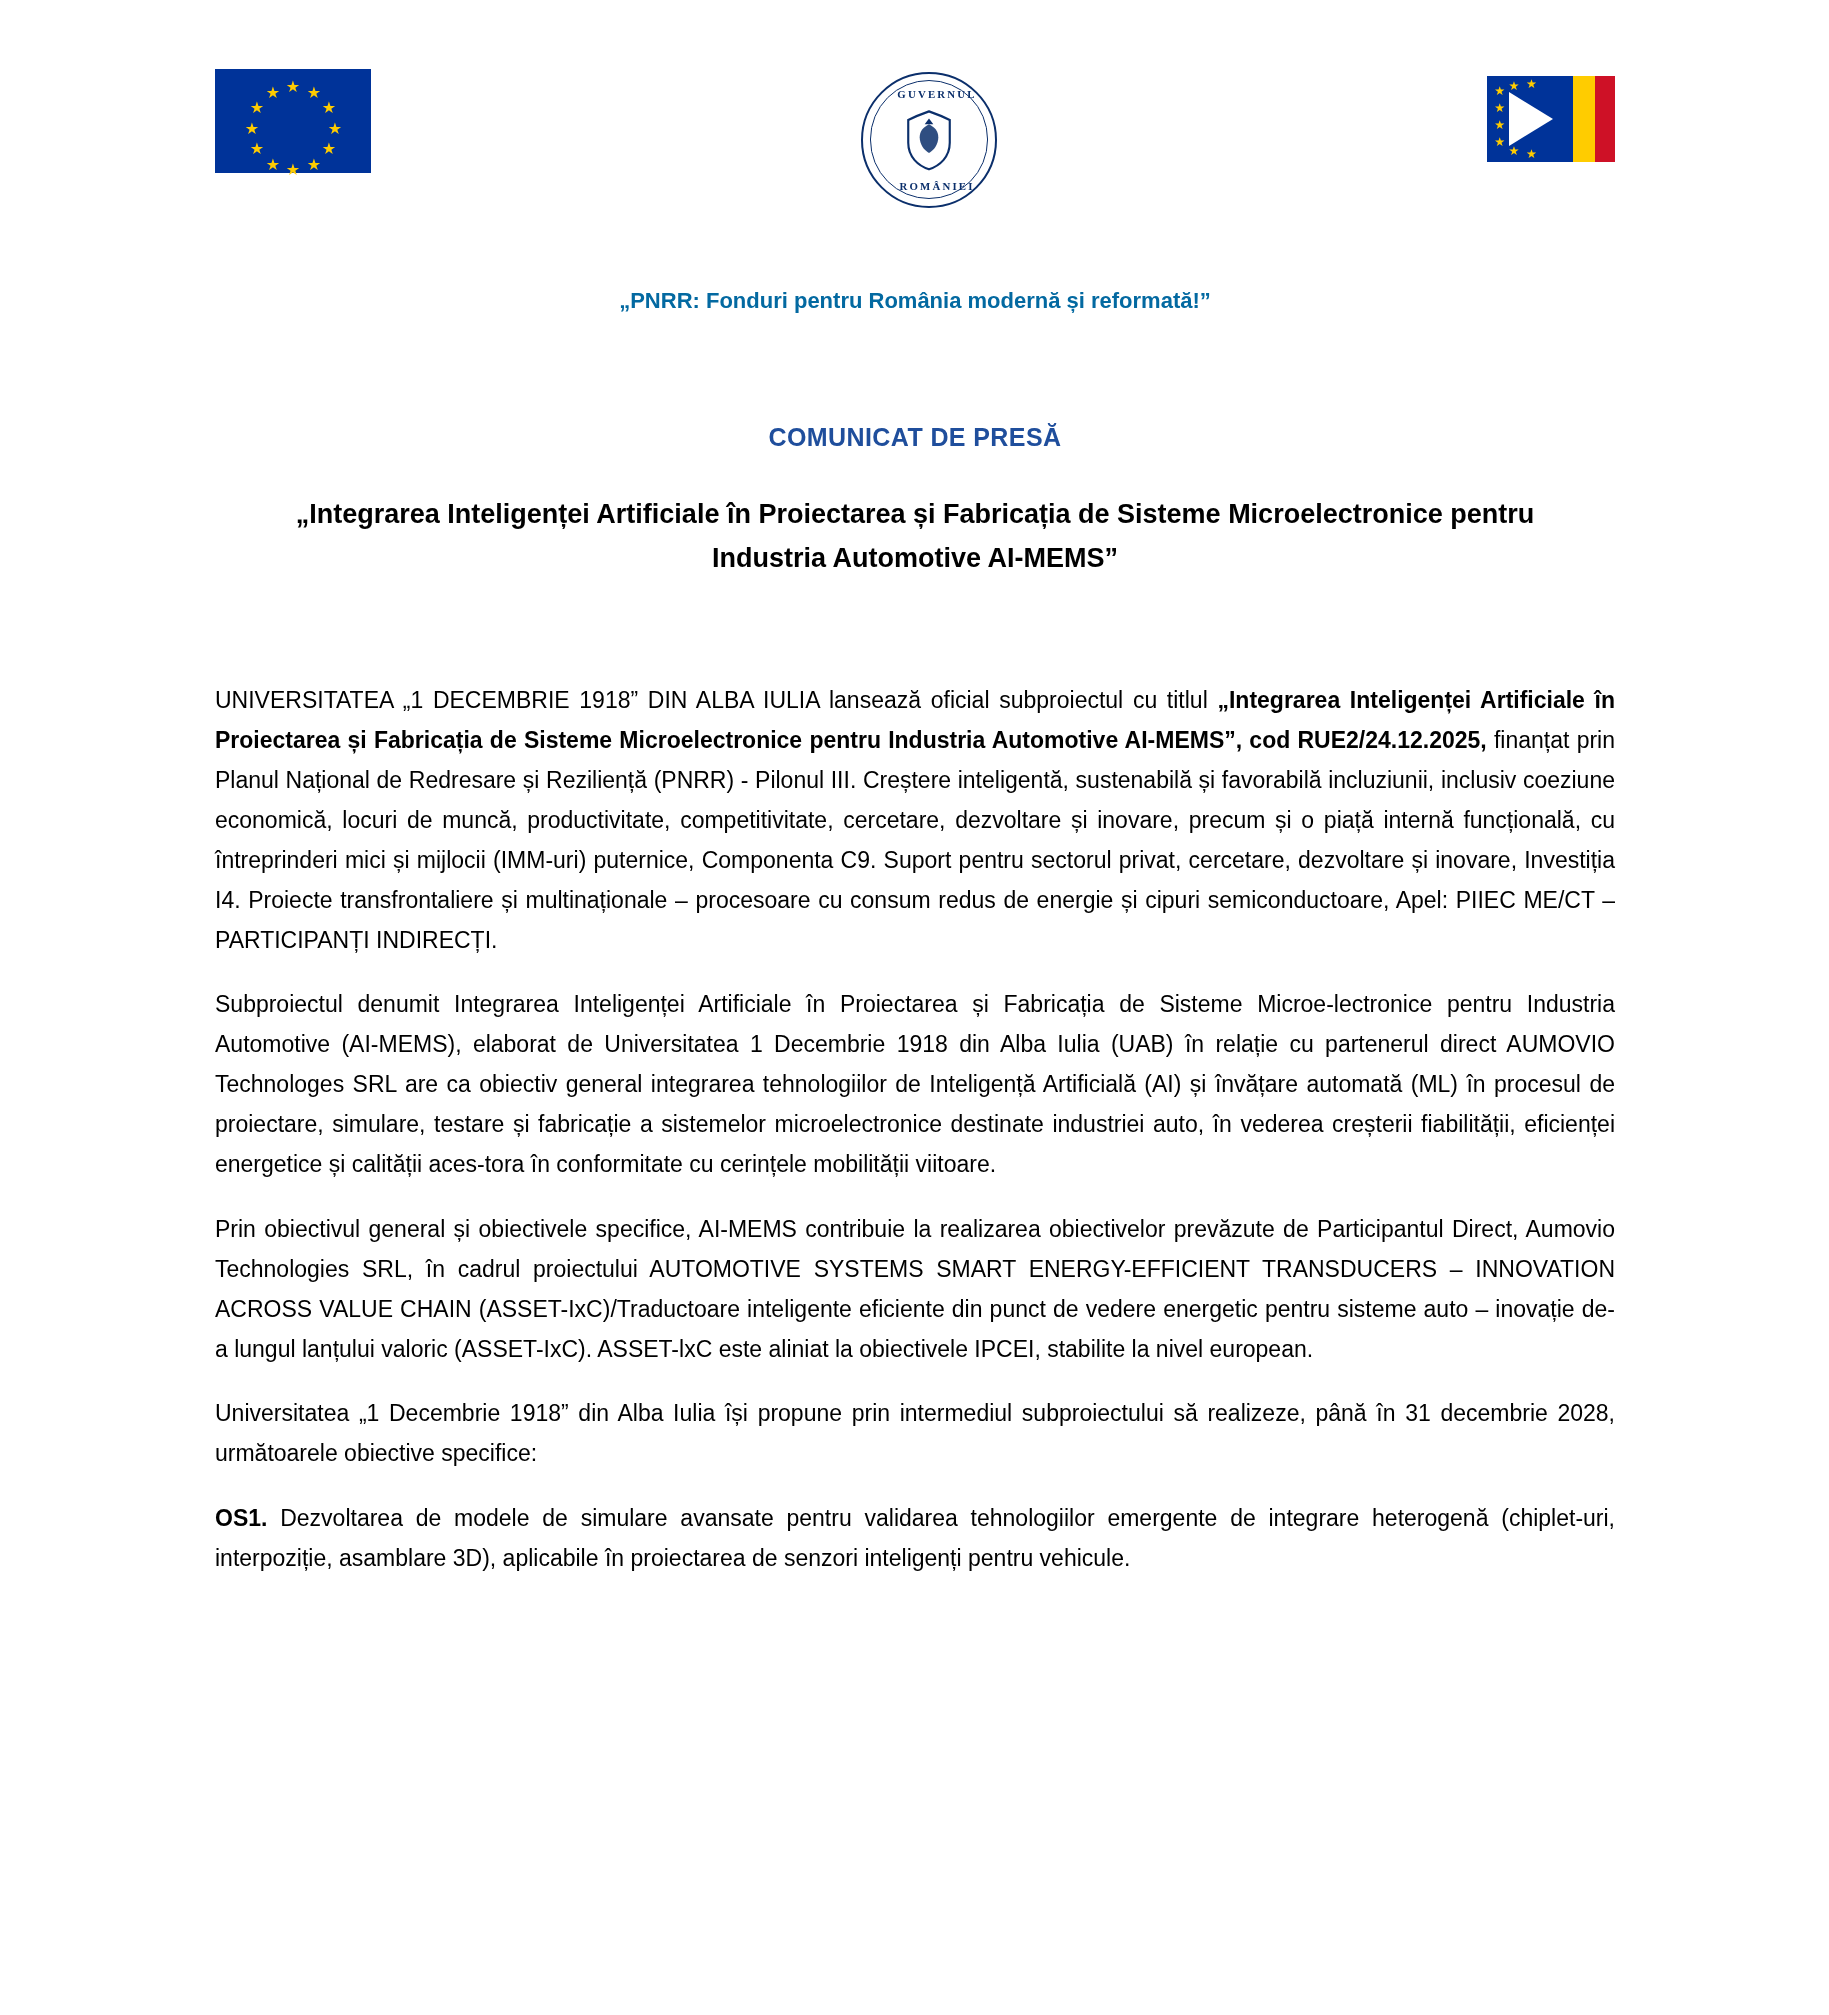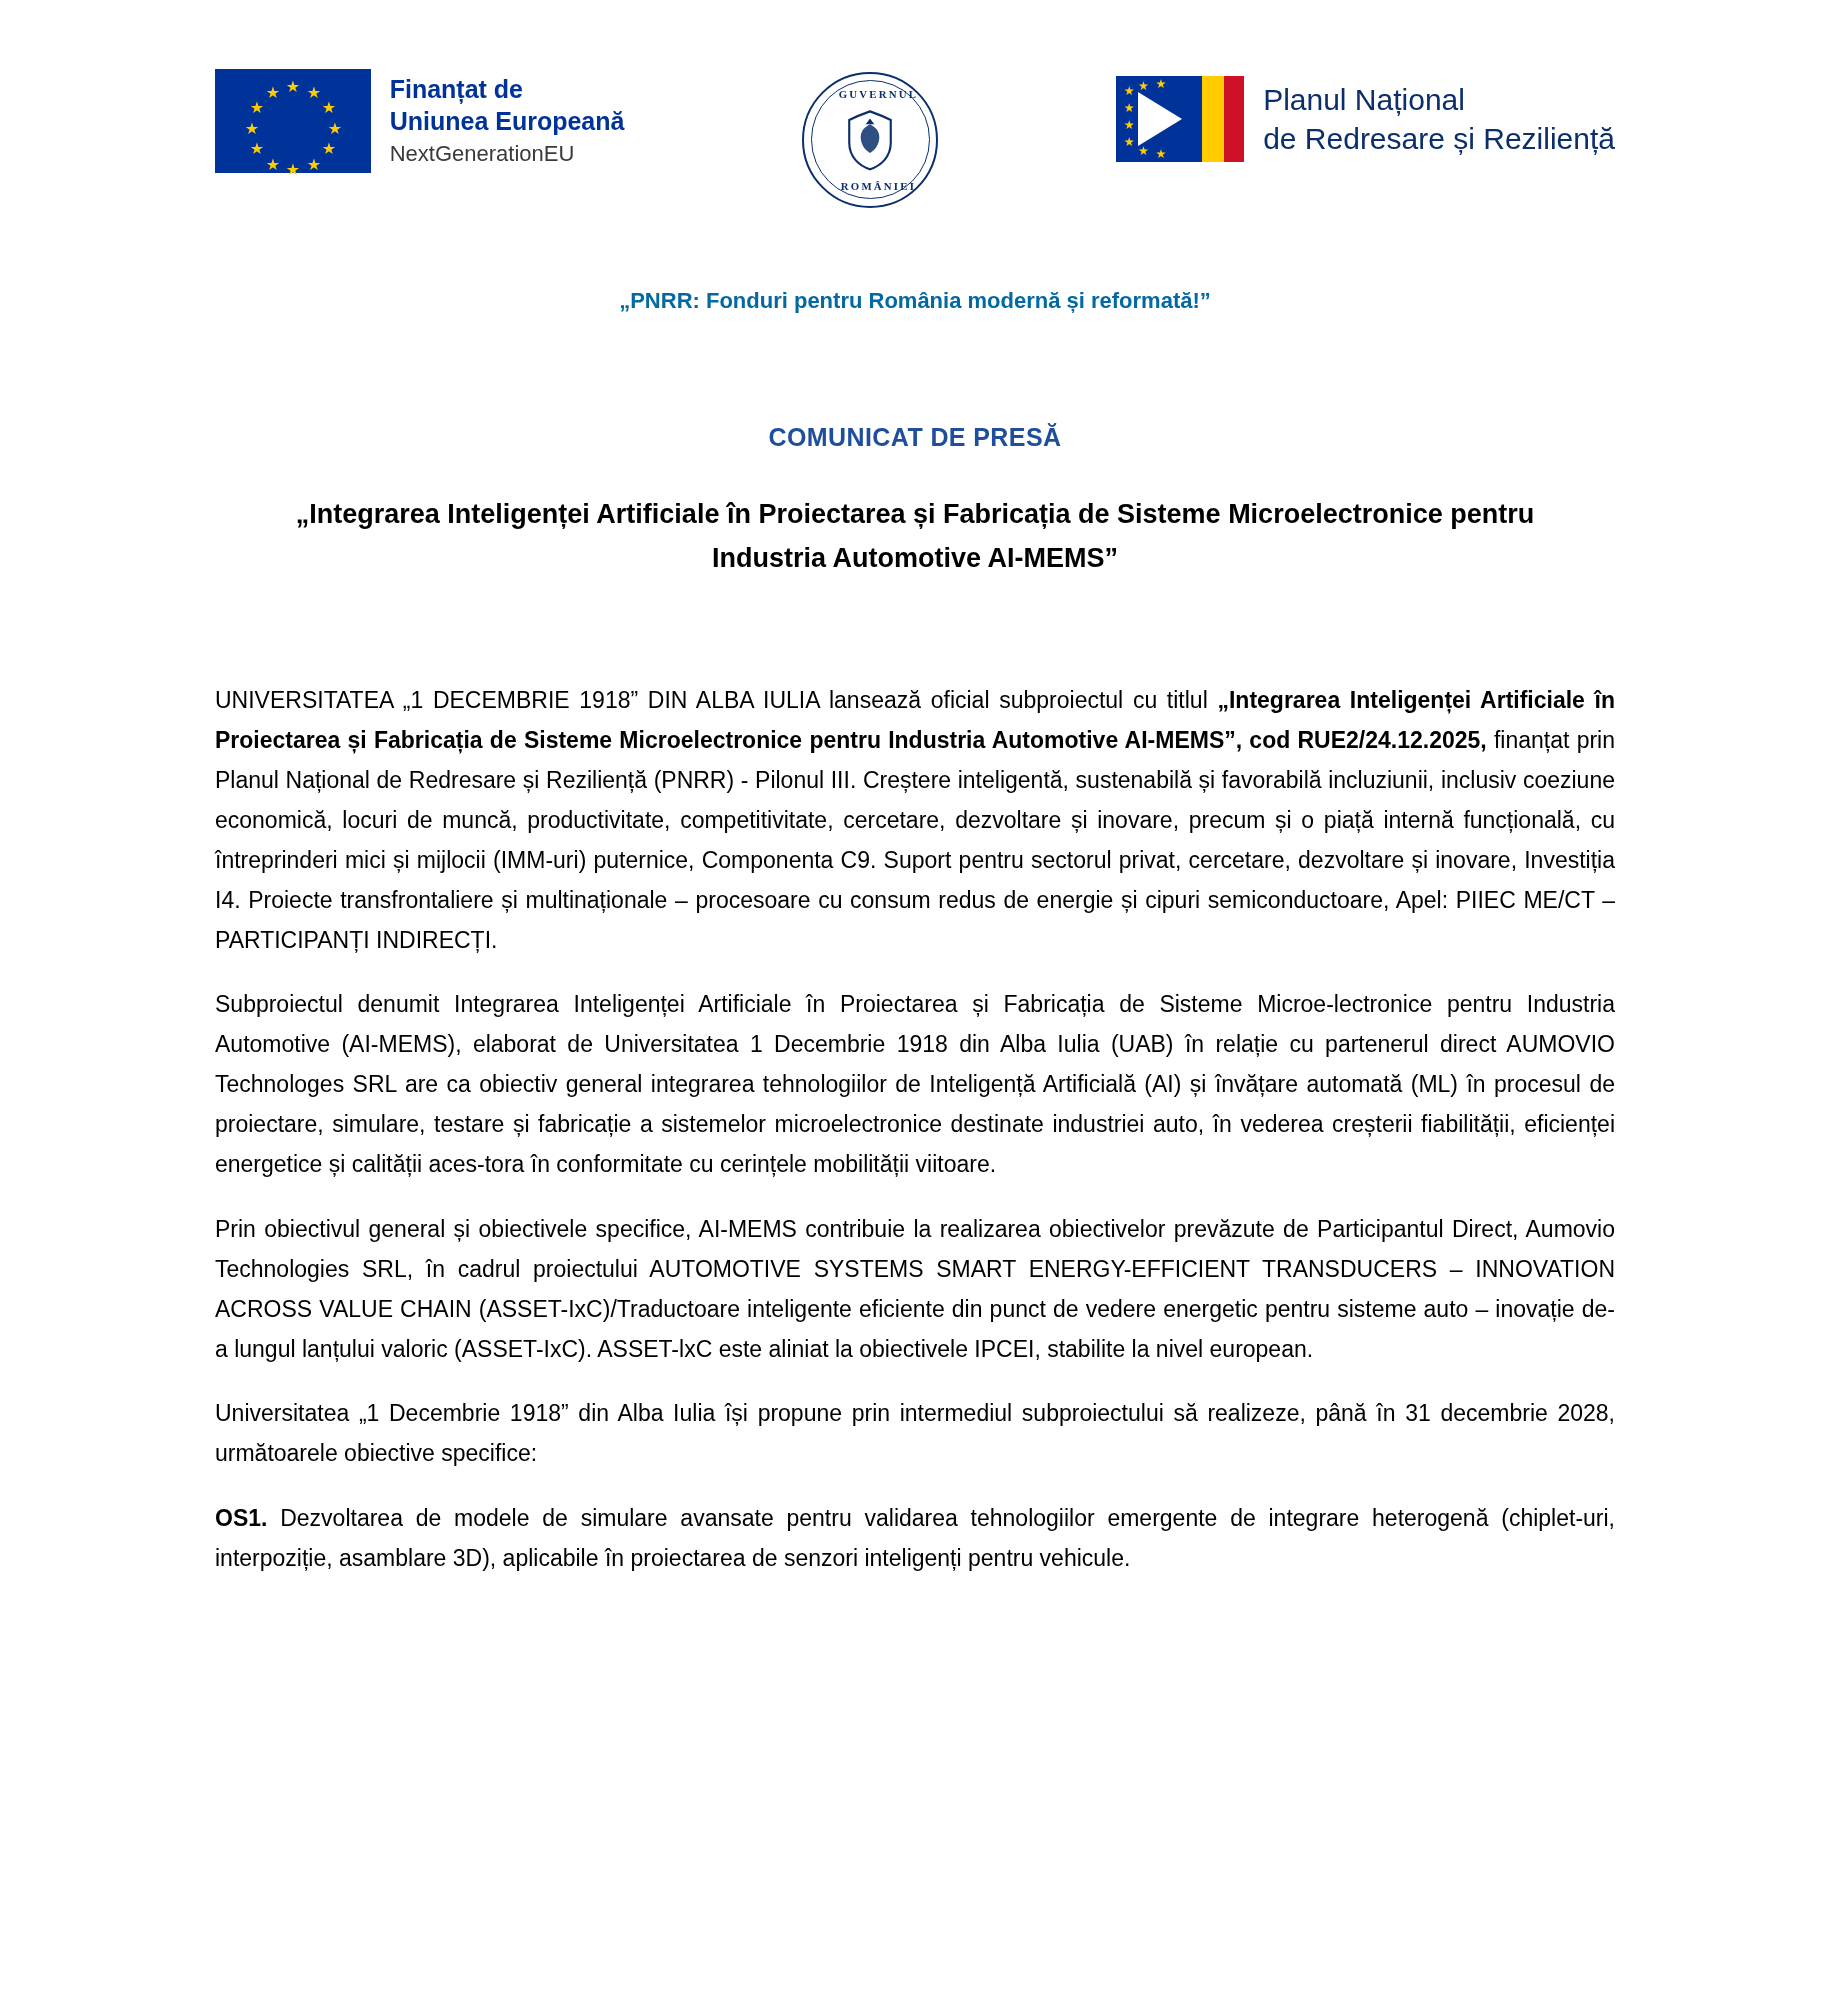"Finanțat de" div.eu-text-block { html: <div> <div>Finanțat de</div> <div>Uniunea Europeană</div> <div>NextGenerationEU</div> </div> -> none }
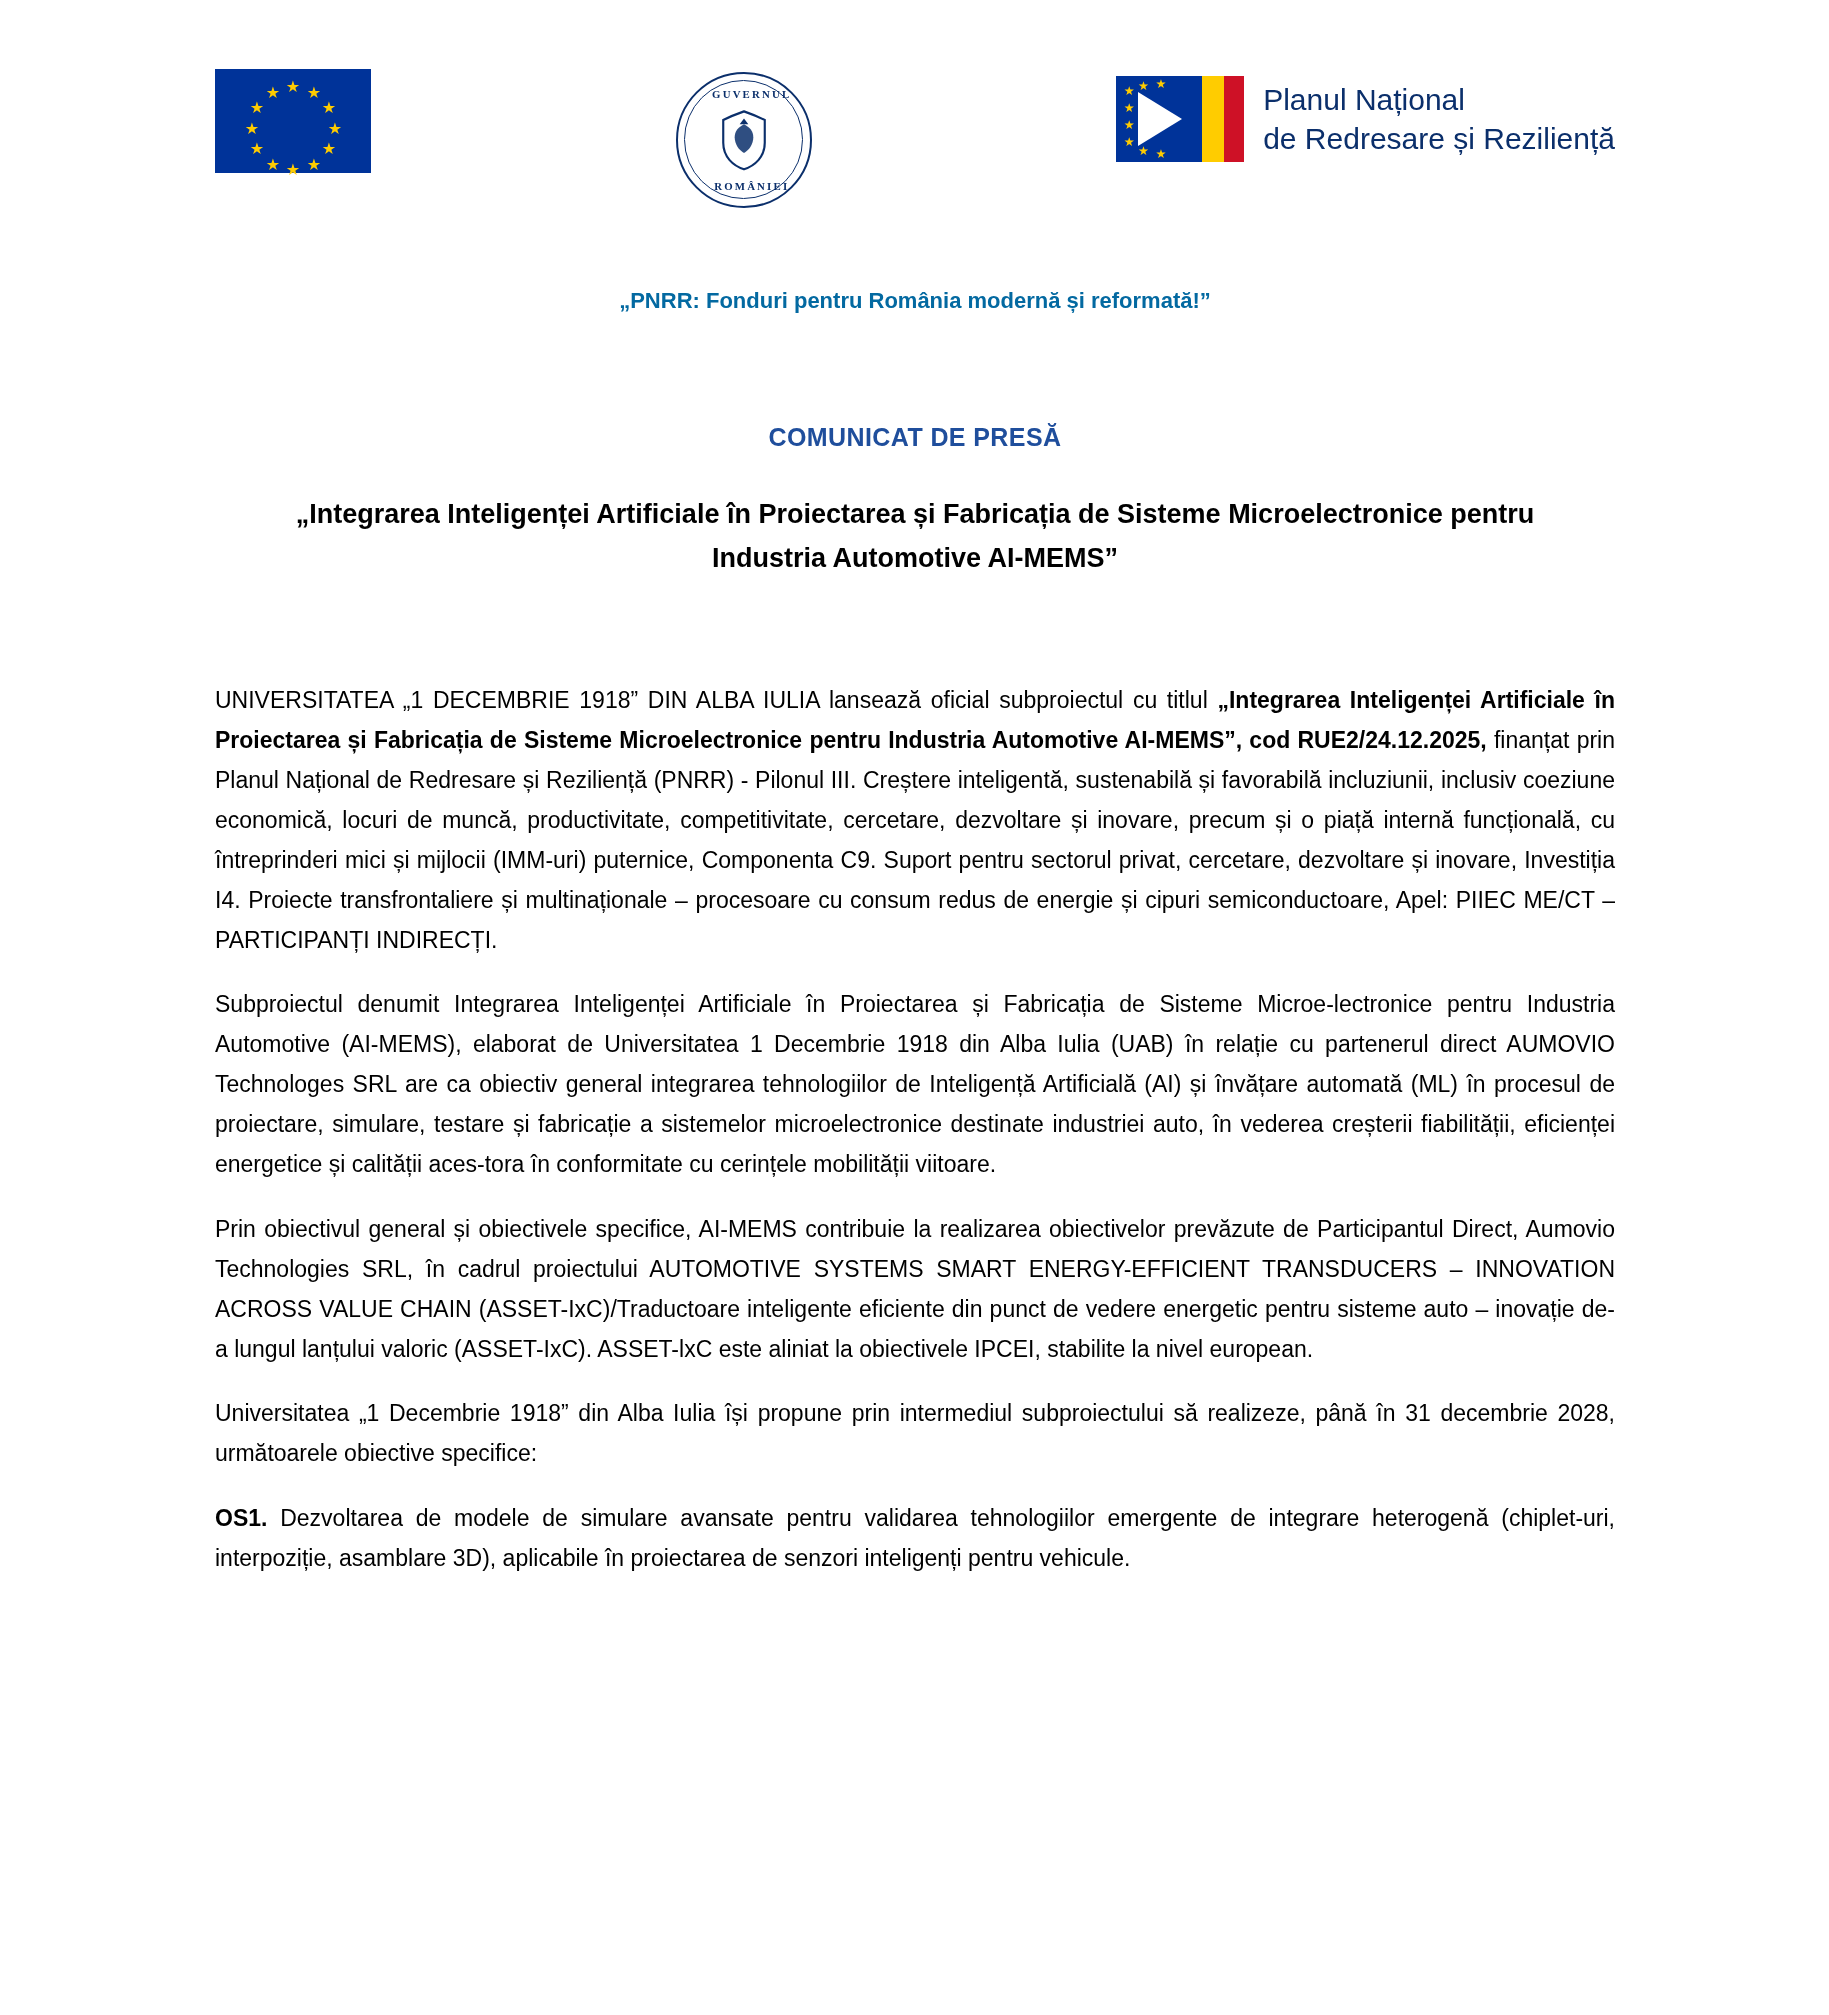"Planul Național" div.pnrr-text { html: <div> <div>Planul Național</div> <div>de Redresare și Reziliență</div> </div> -> none }
